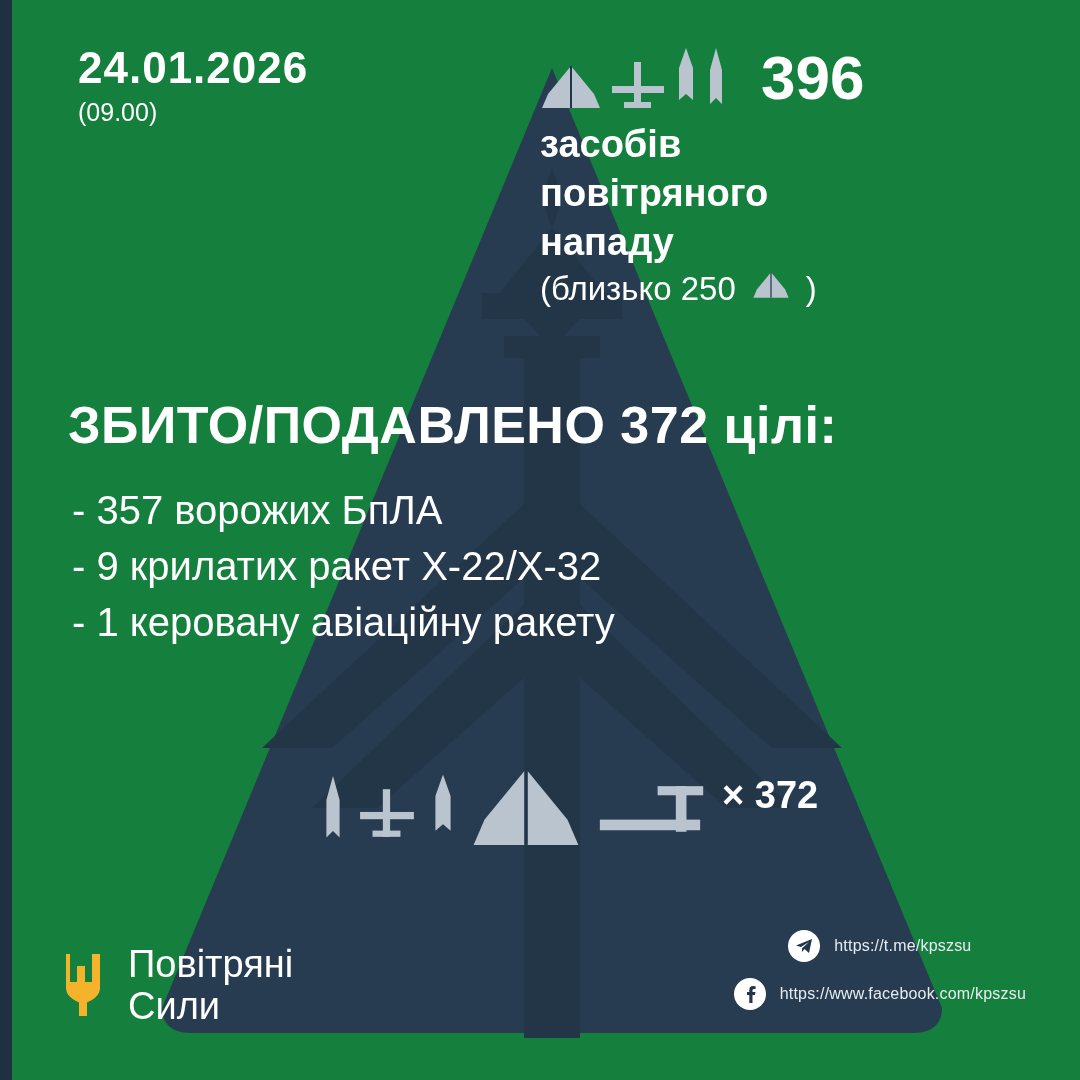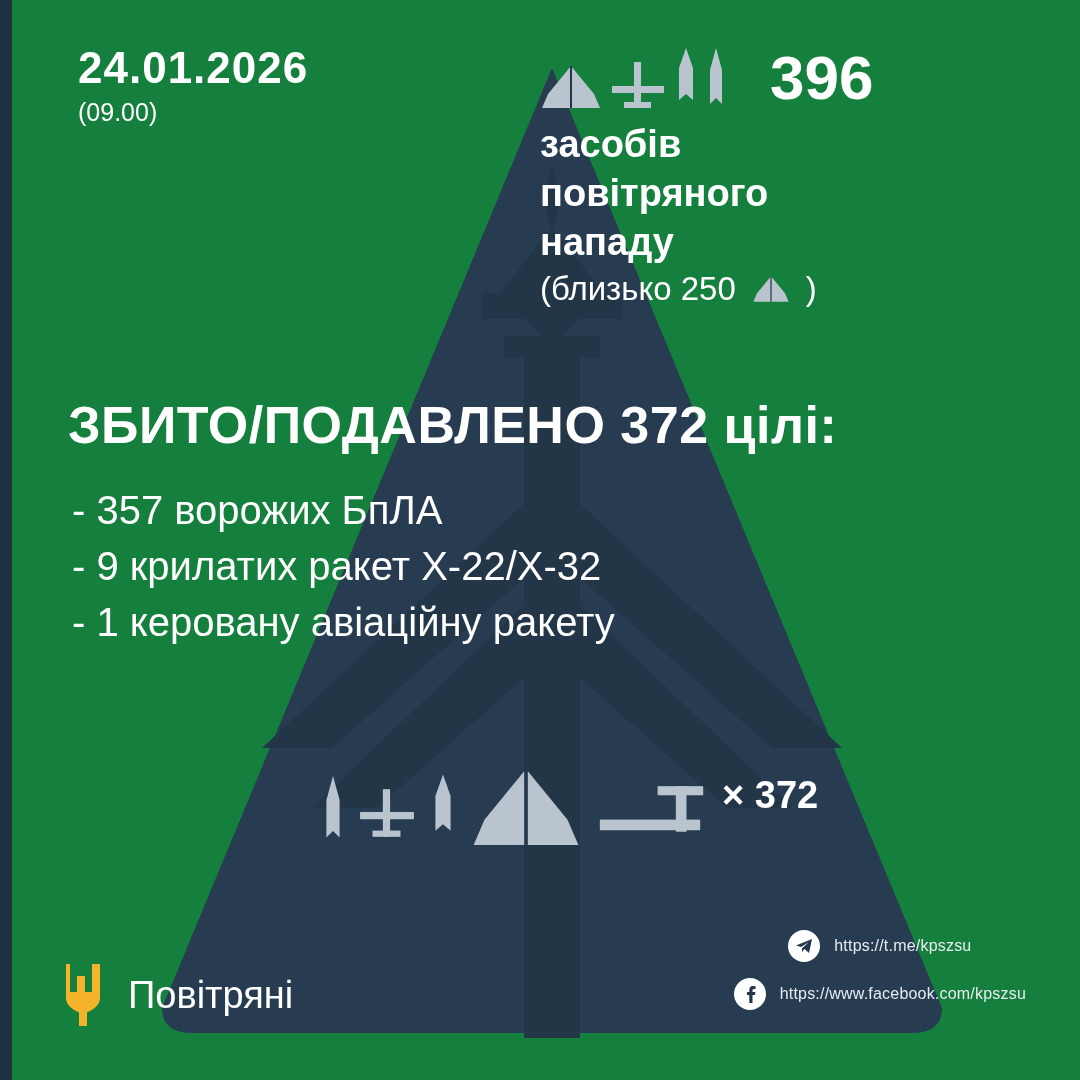"396" .attack-top { gap: 18px -> 9px }
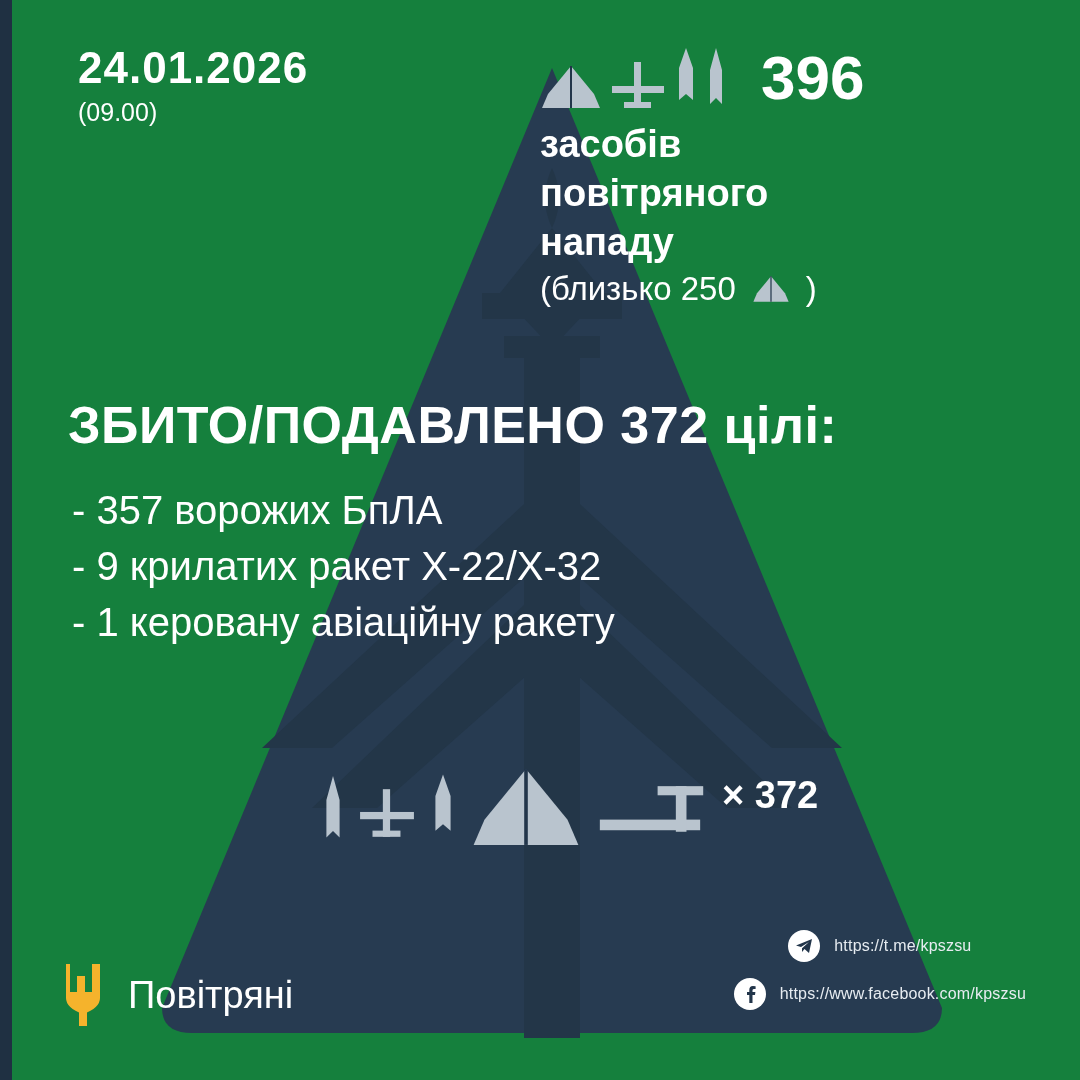"(близько 250" .attack-approx { align-items: center -> none }
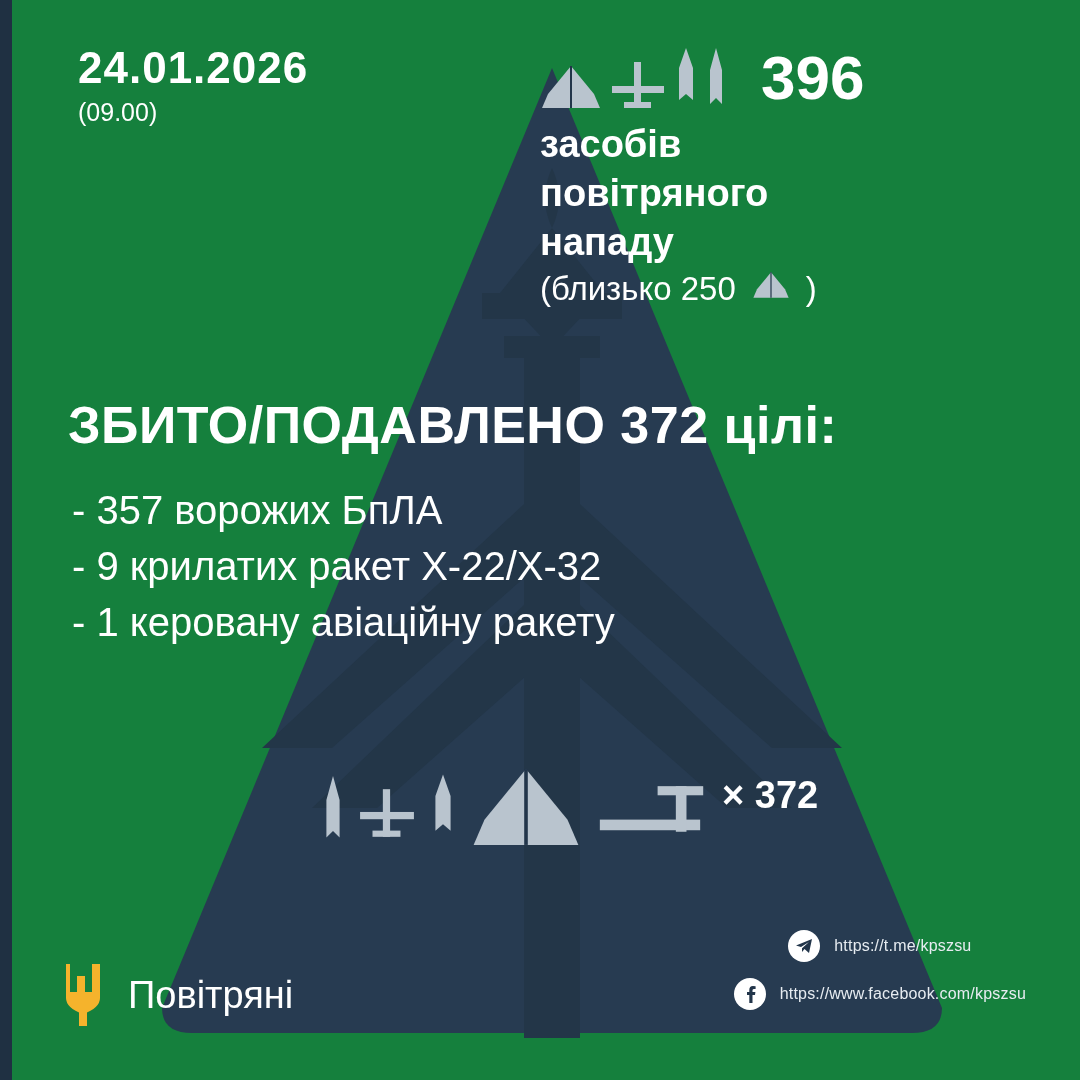"Сили" div { html: none -> <div>Сили</div> }
